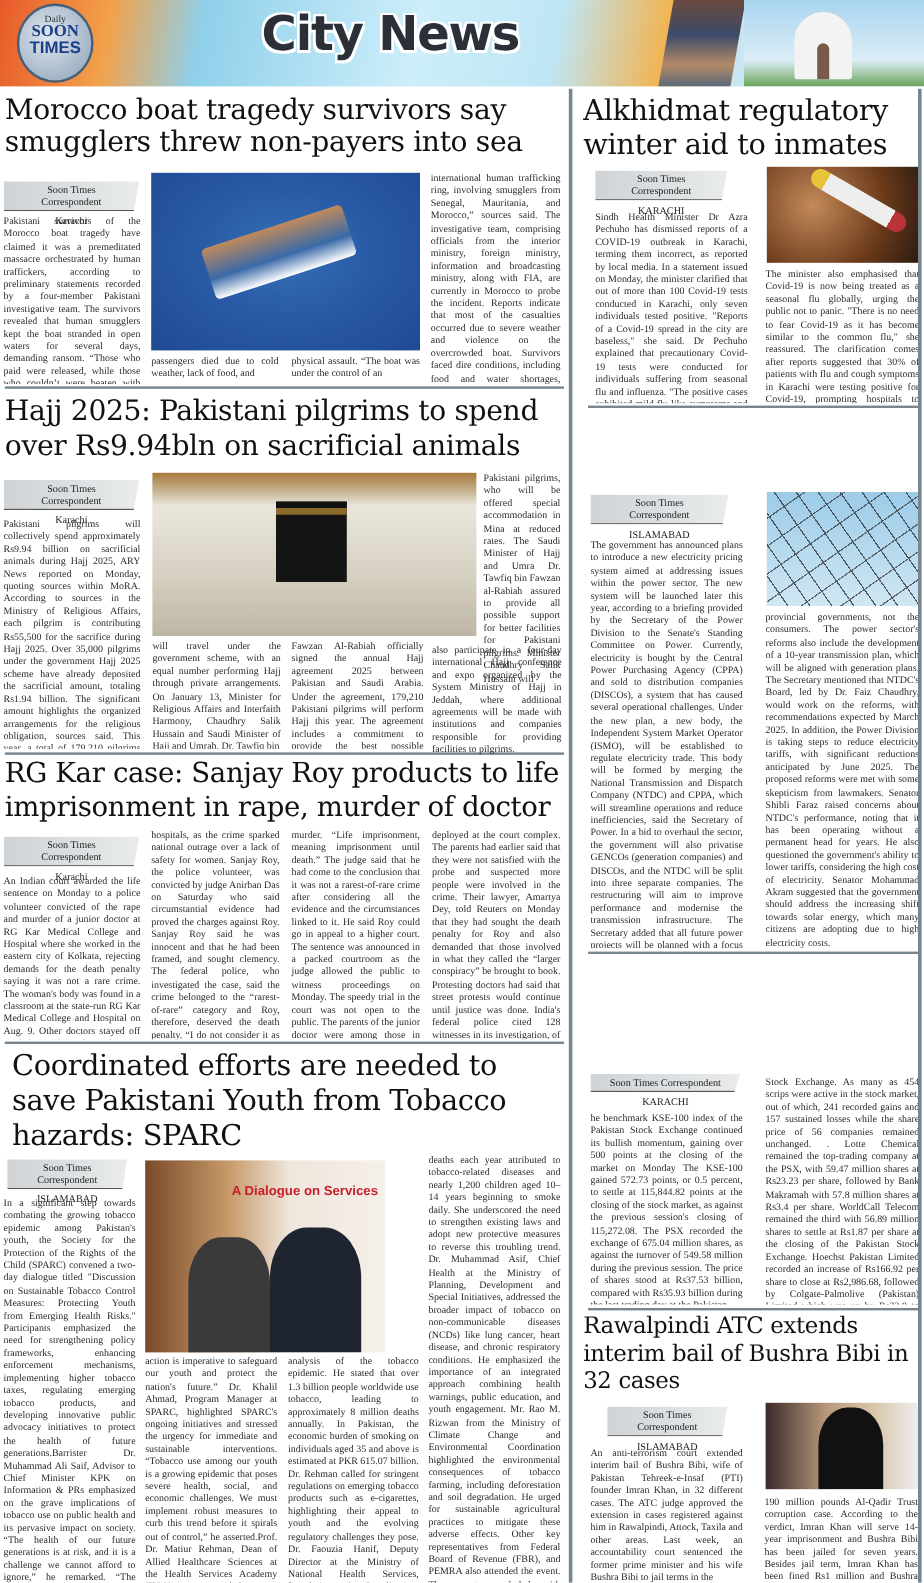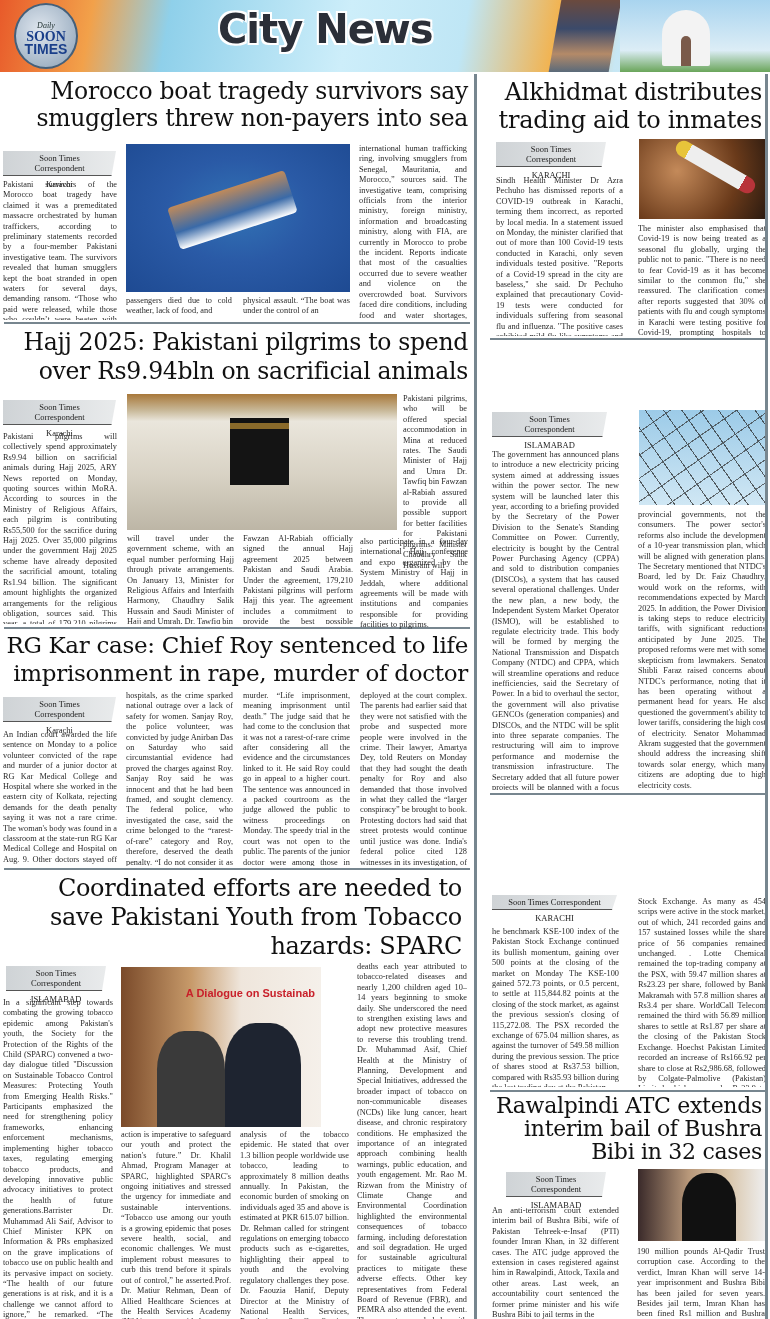"Daily" .mast-logo .daily { font-style: italic -> none; margin-top: 16px -> 6px }
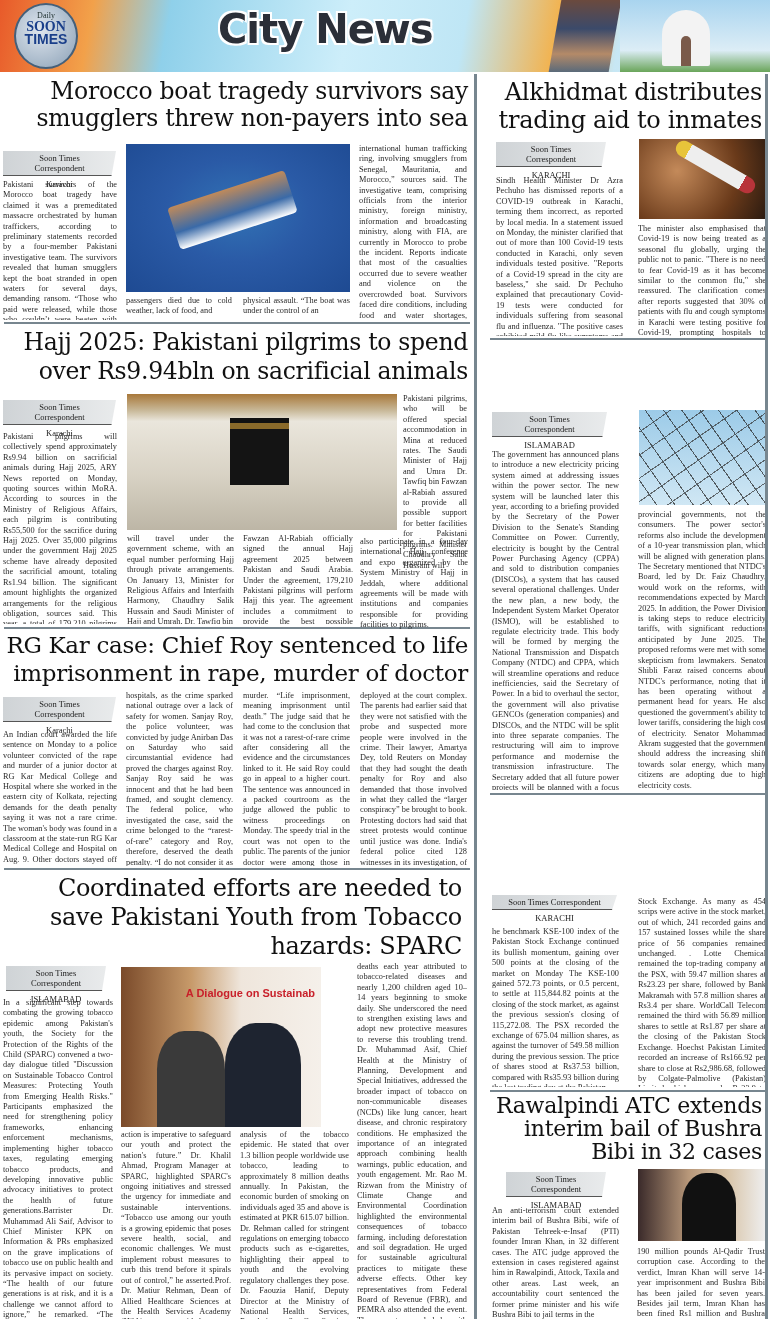"Morocco boat tragedy survivors say" .headline { text-align: right -> left }
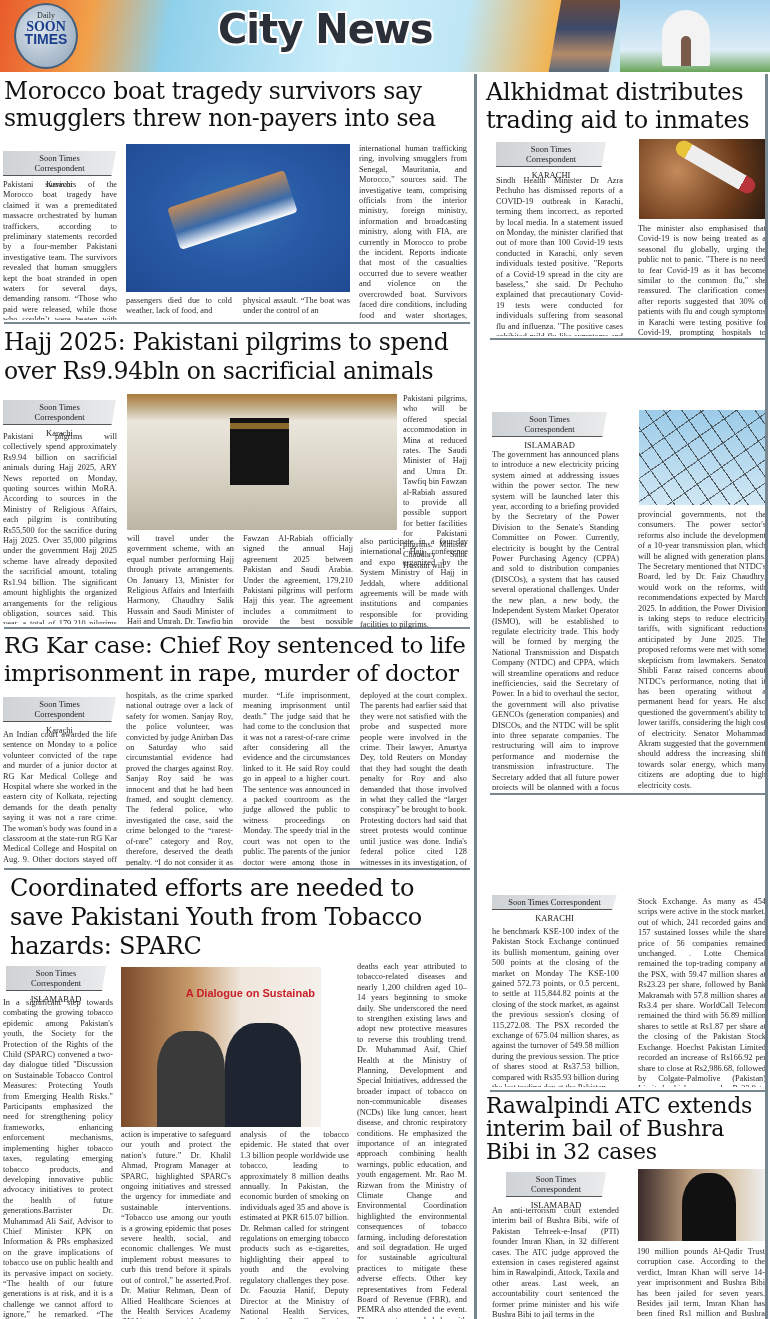"Alkhidmat distributes trading aid to" div.headline { text: distributes trading -> regulatory winter }
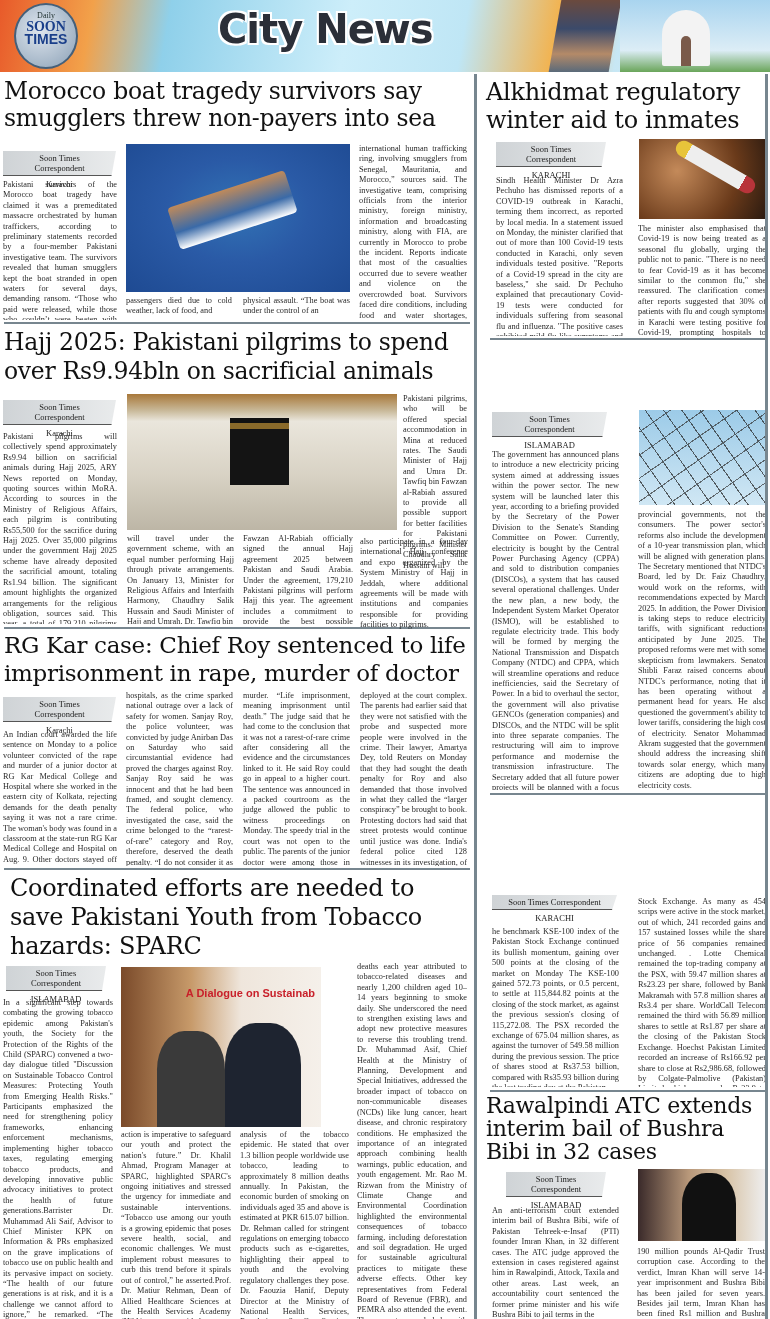"RG Kar case: Chief Roy" div.headline { text: Chief Roy sentenced -> Sanjay Roy products }
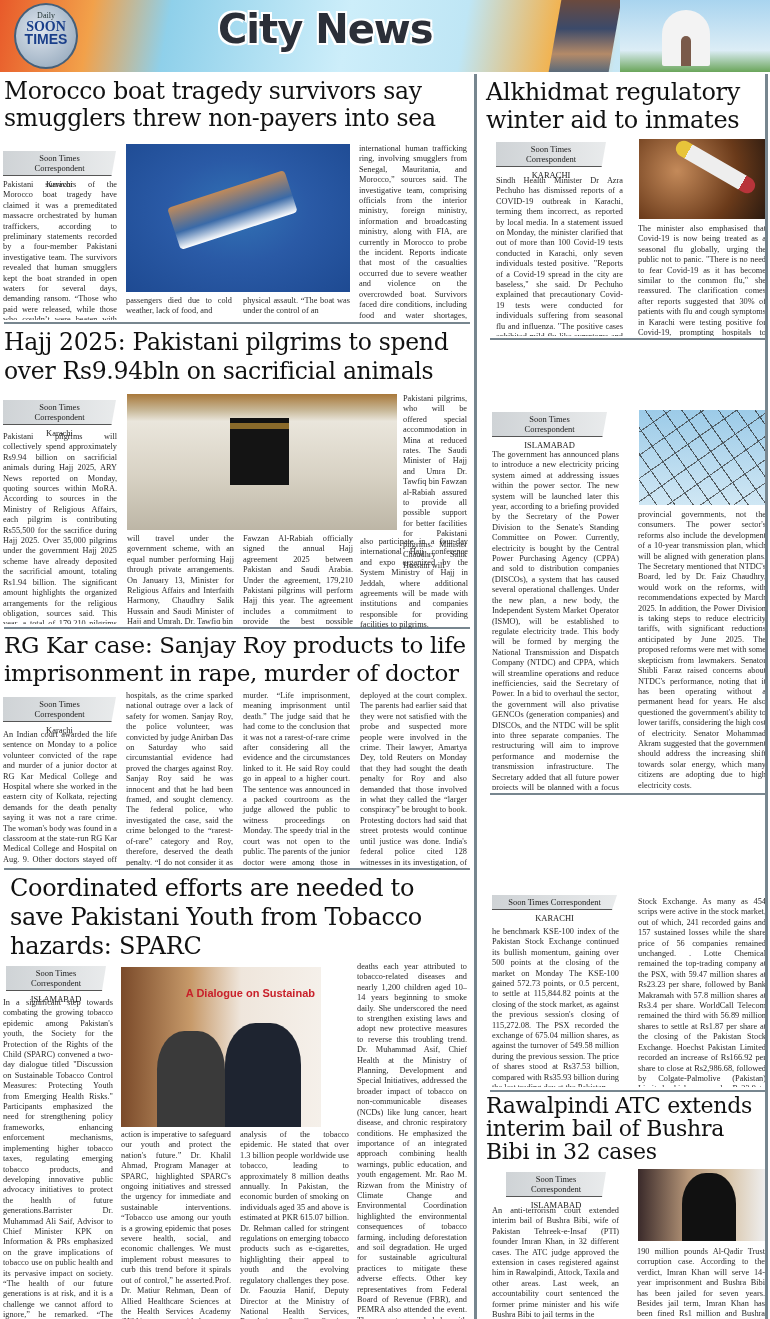"A Dialogue on Sustainab" span.banner { text: Sustainab -> Services }
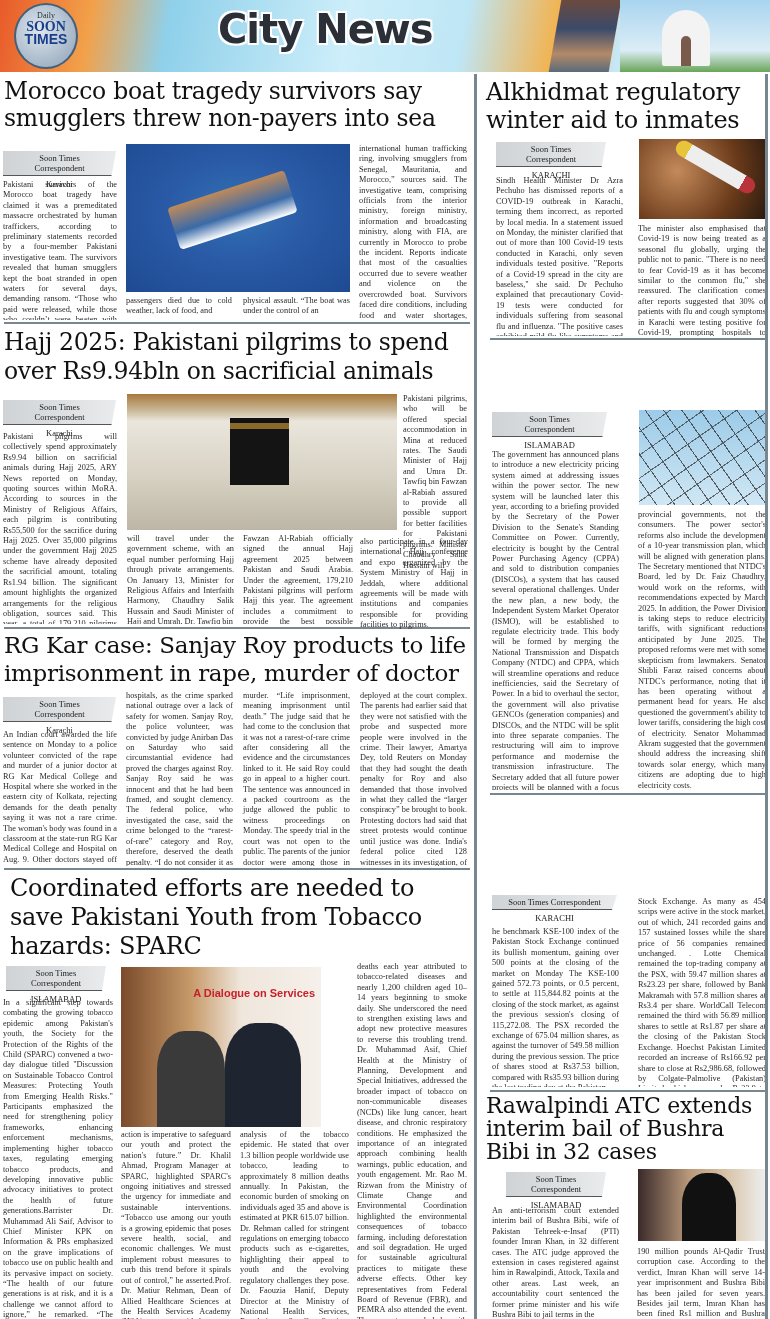"Rawalpindi ATC extends interim bail" div.headline { font-size: 22px -> 19px }
